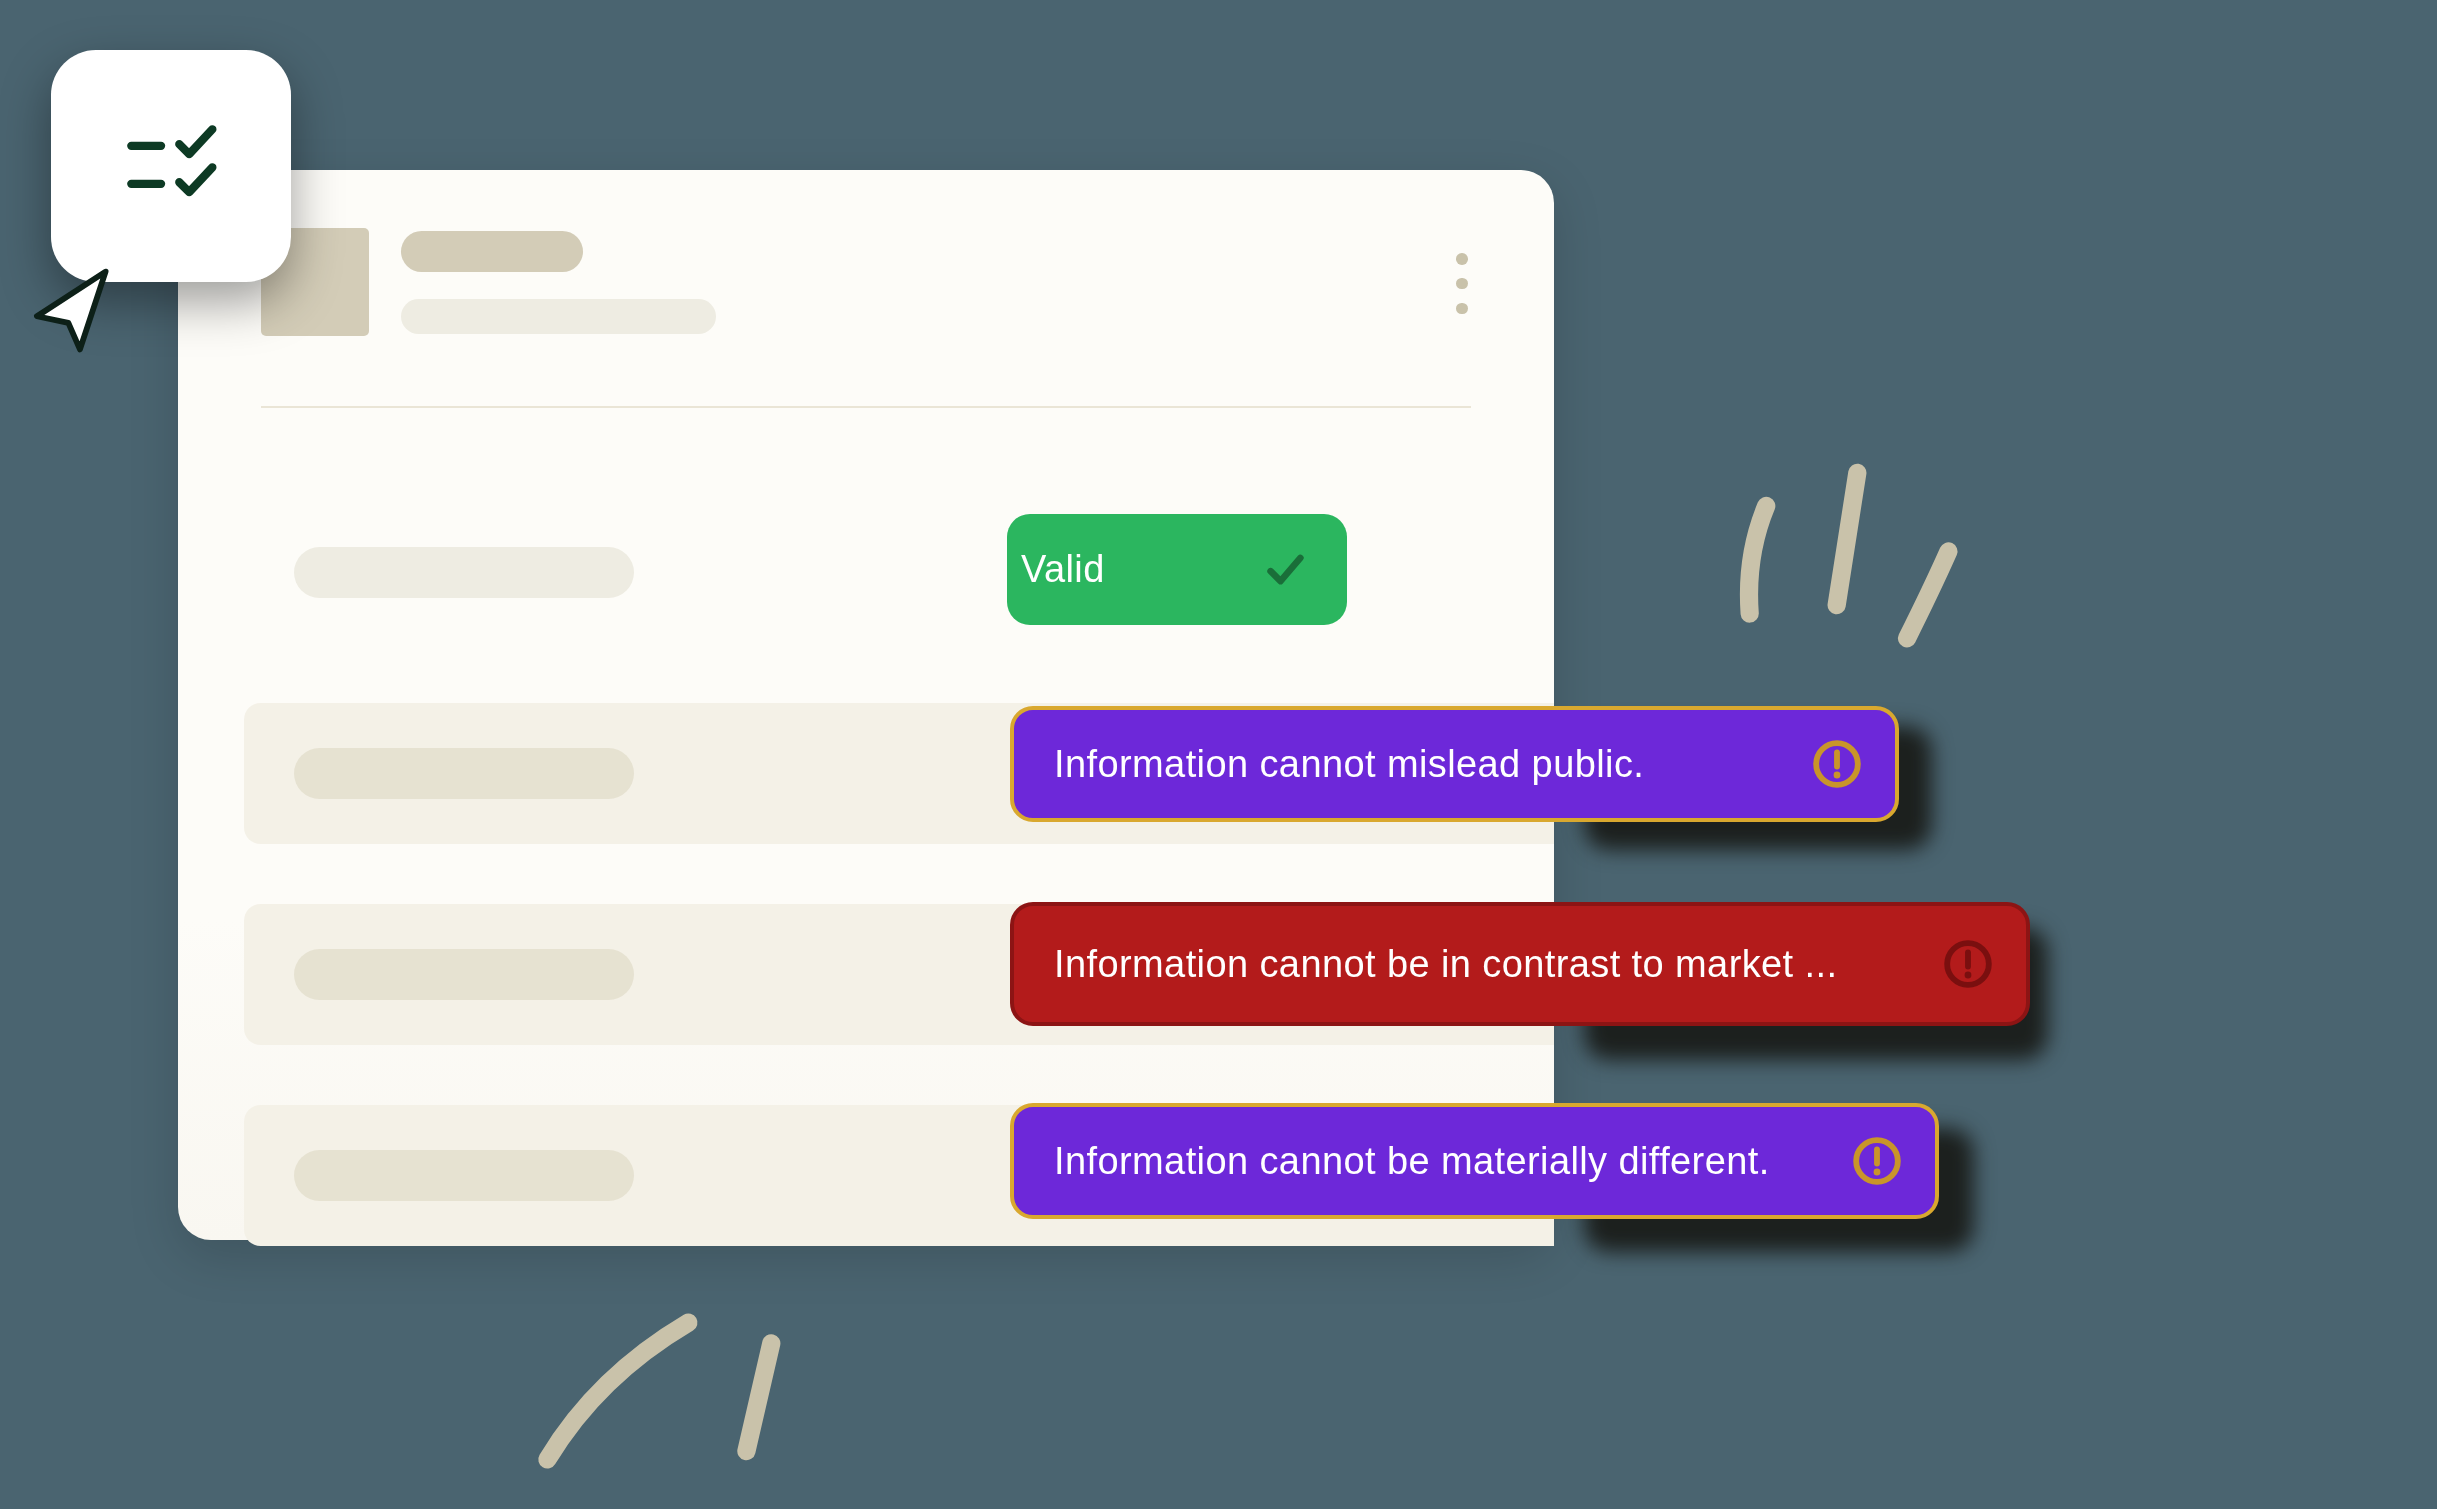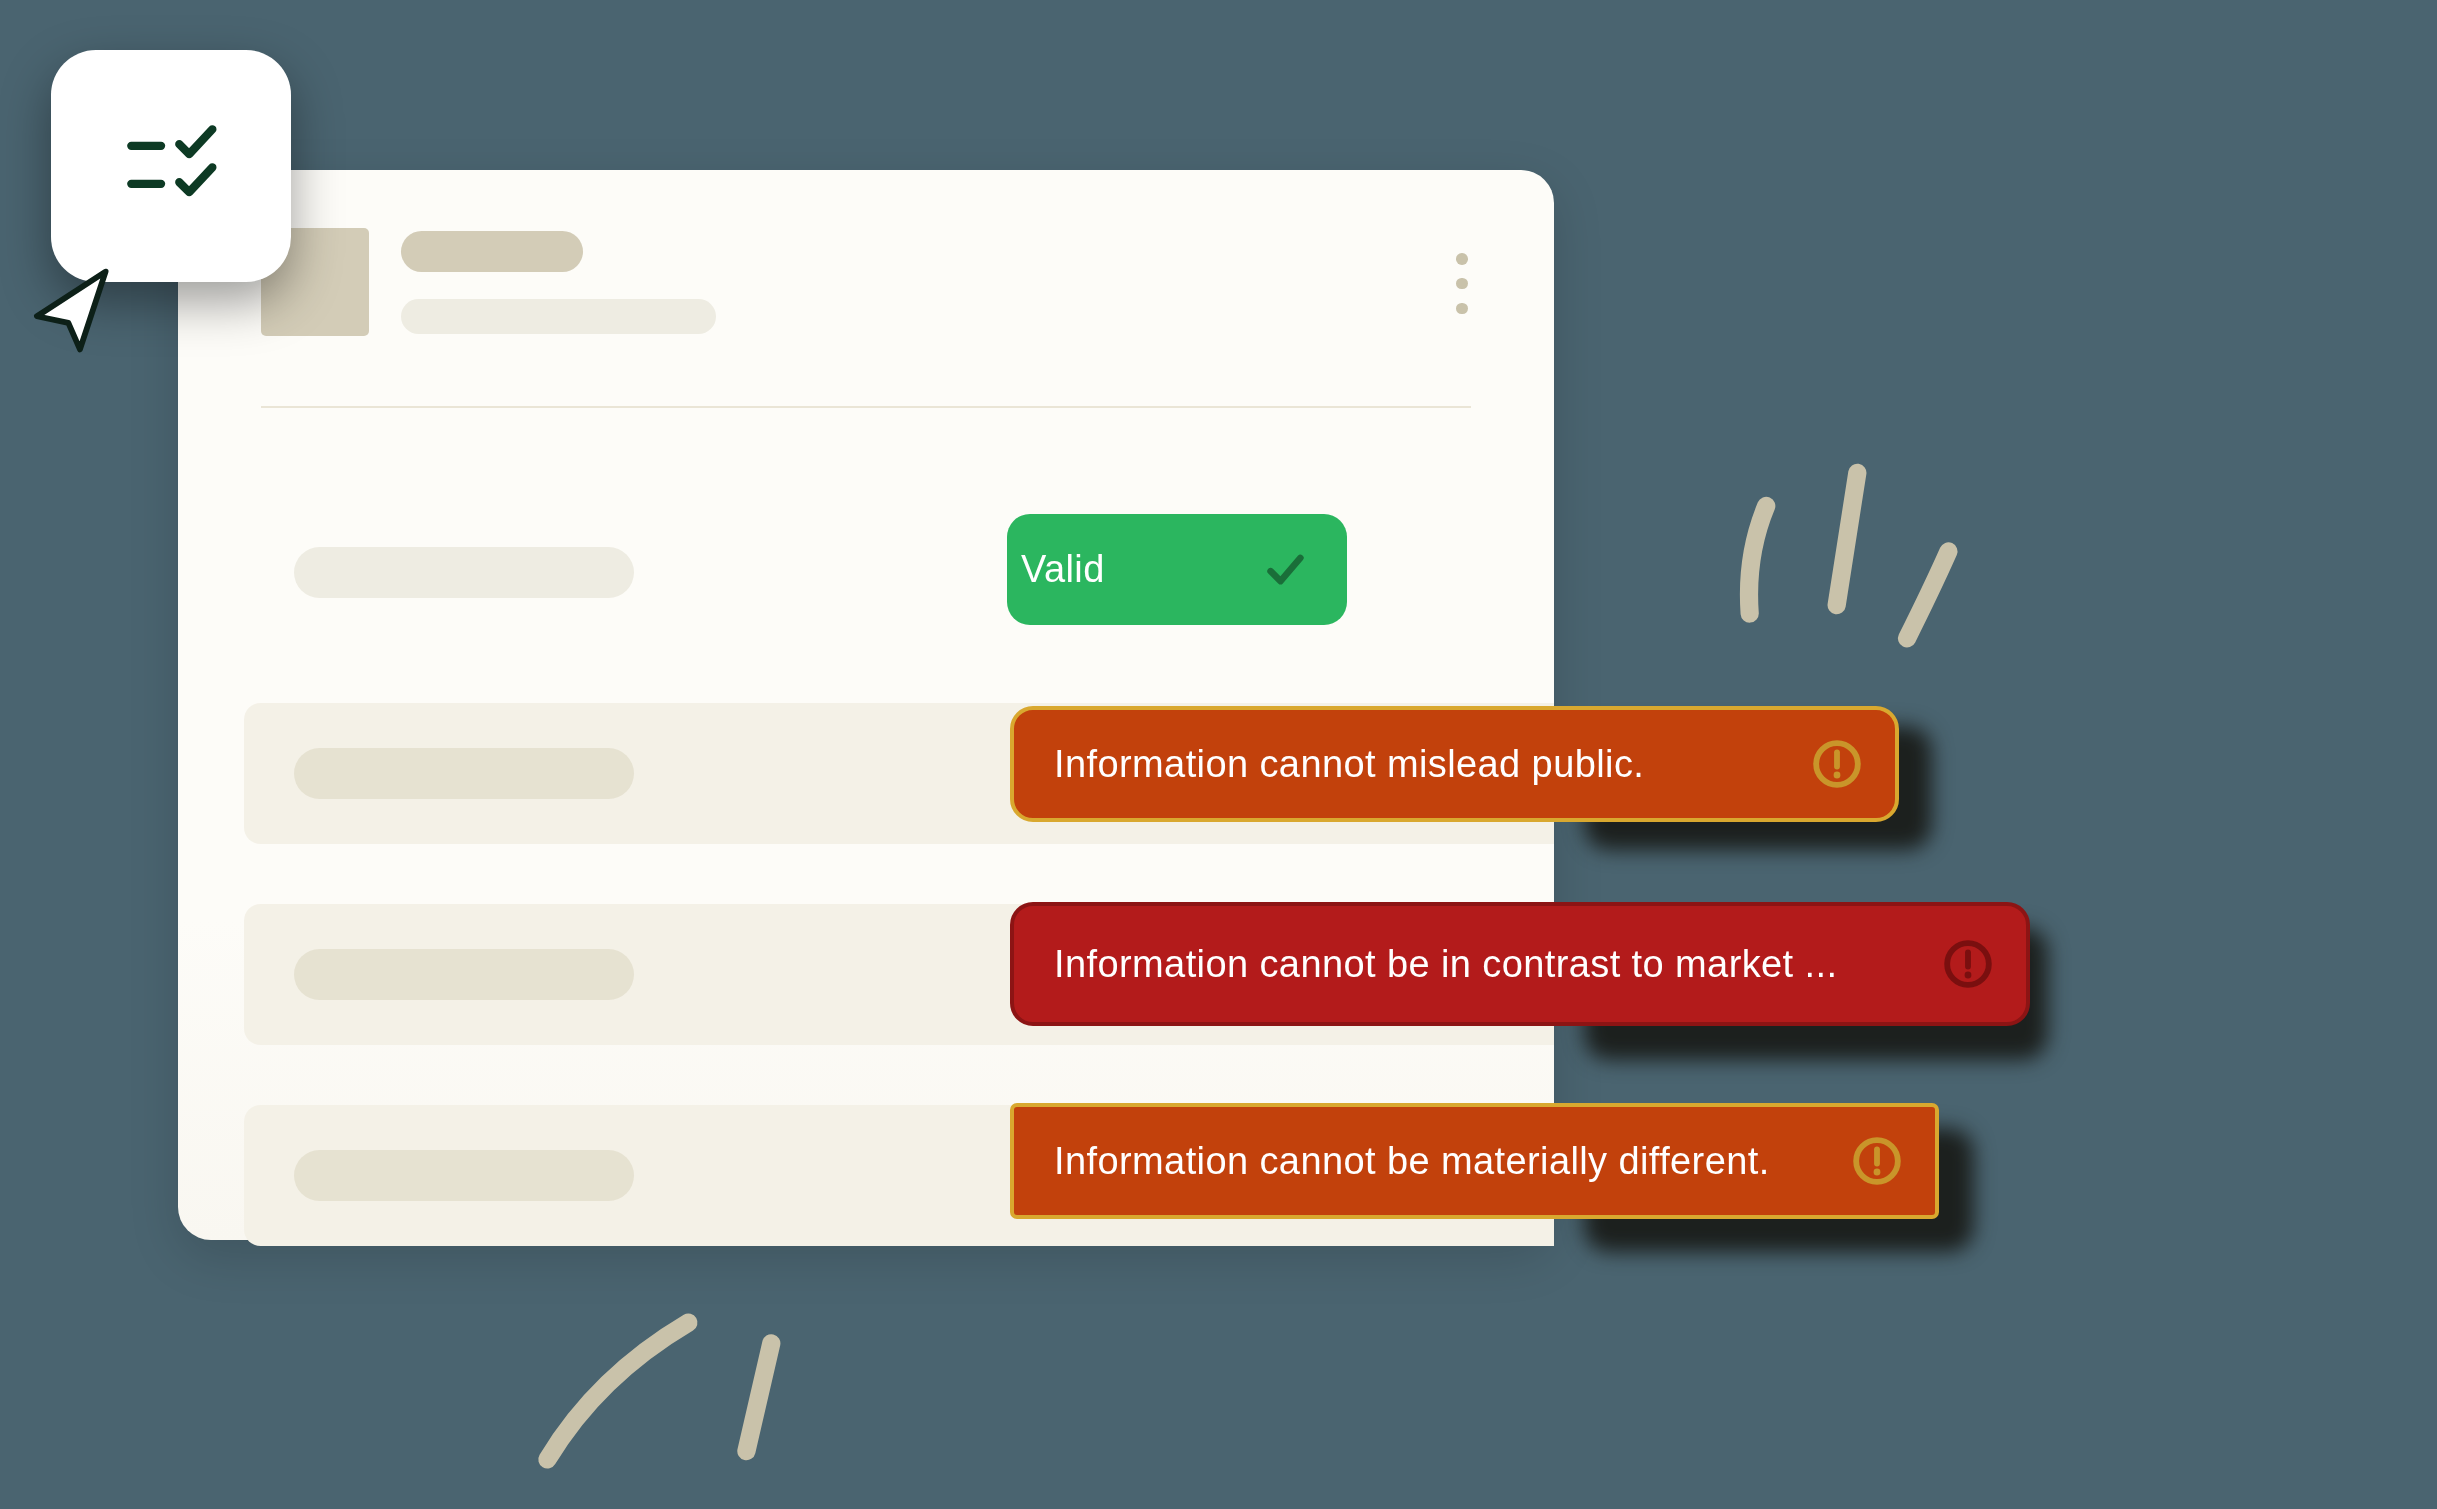"Information cannot mislead public." .badge.warn { background: #c2410c -> #6d28d9 }
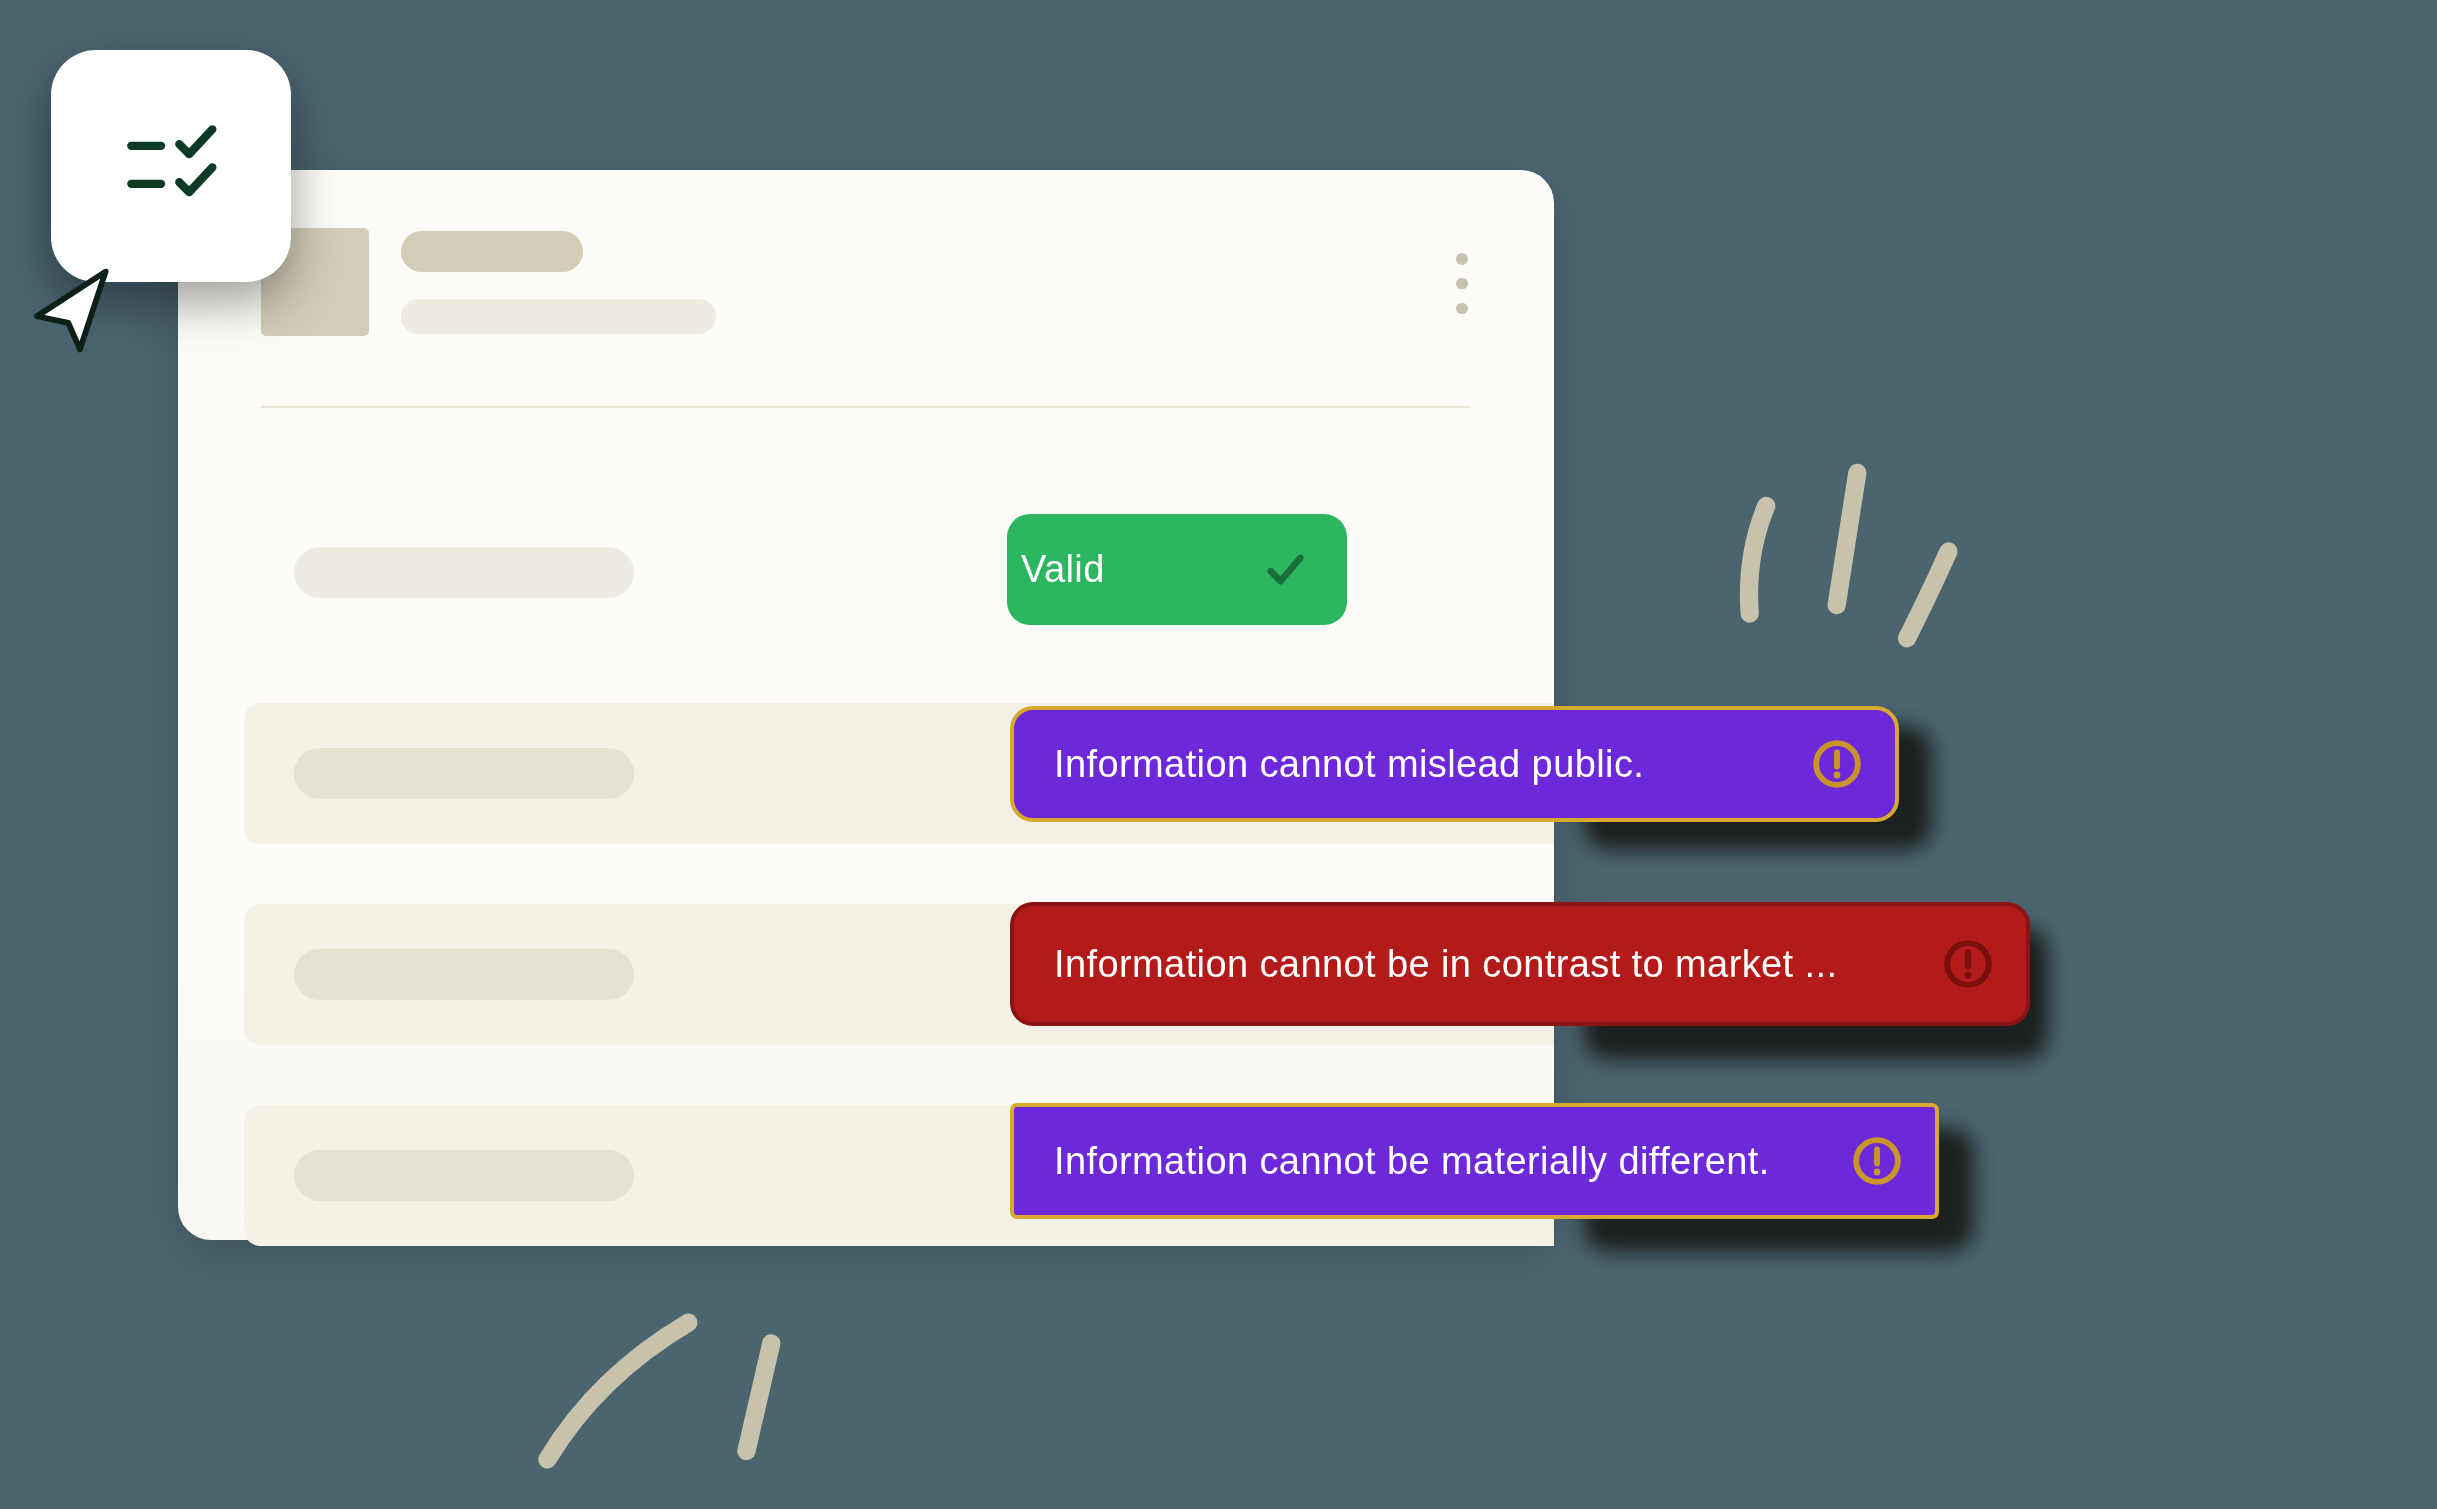"Information cannot be materially" div.badge { border-radius: 7px -> none }
